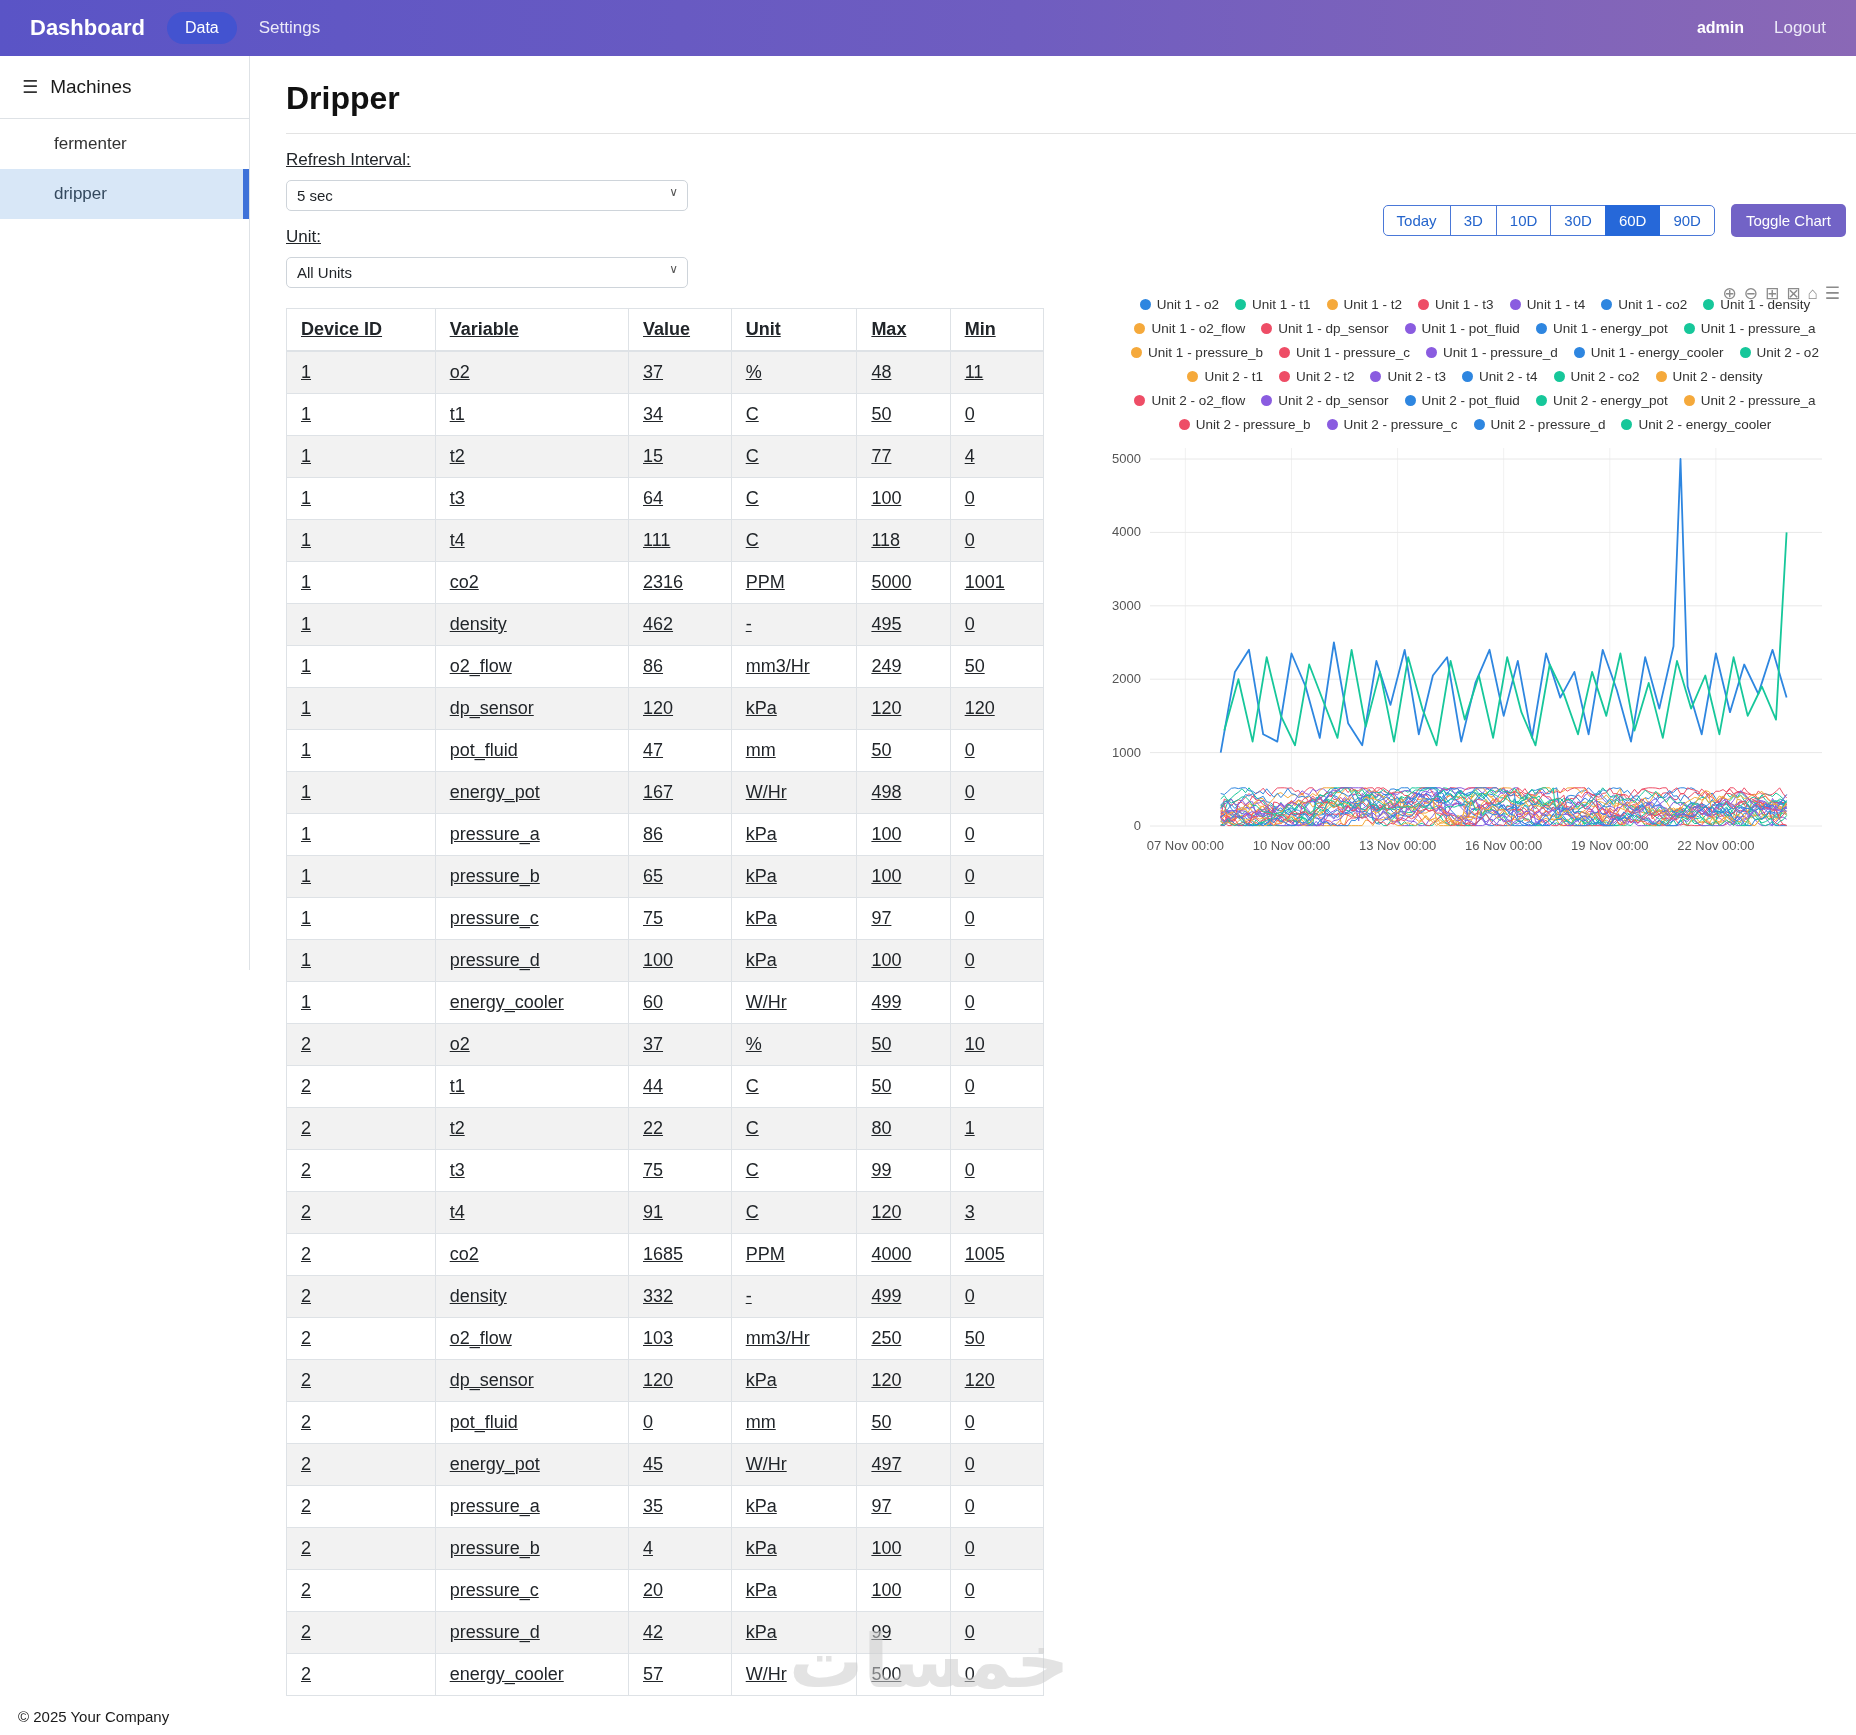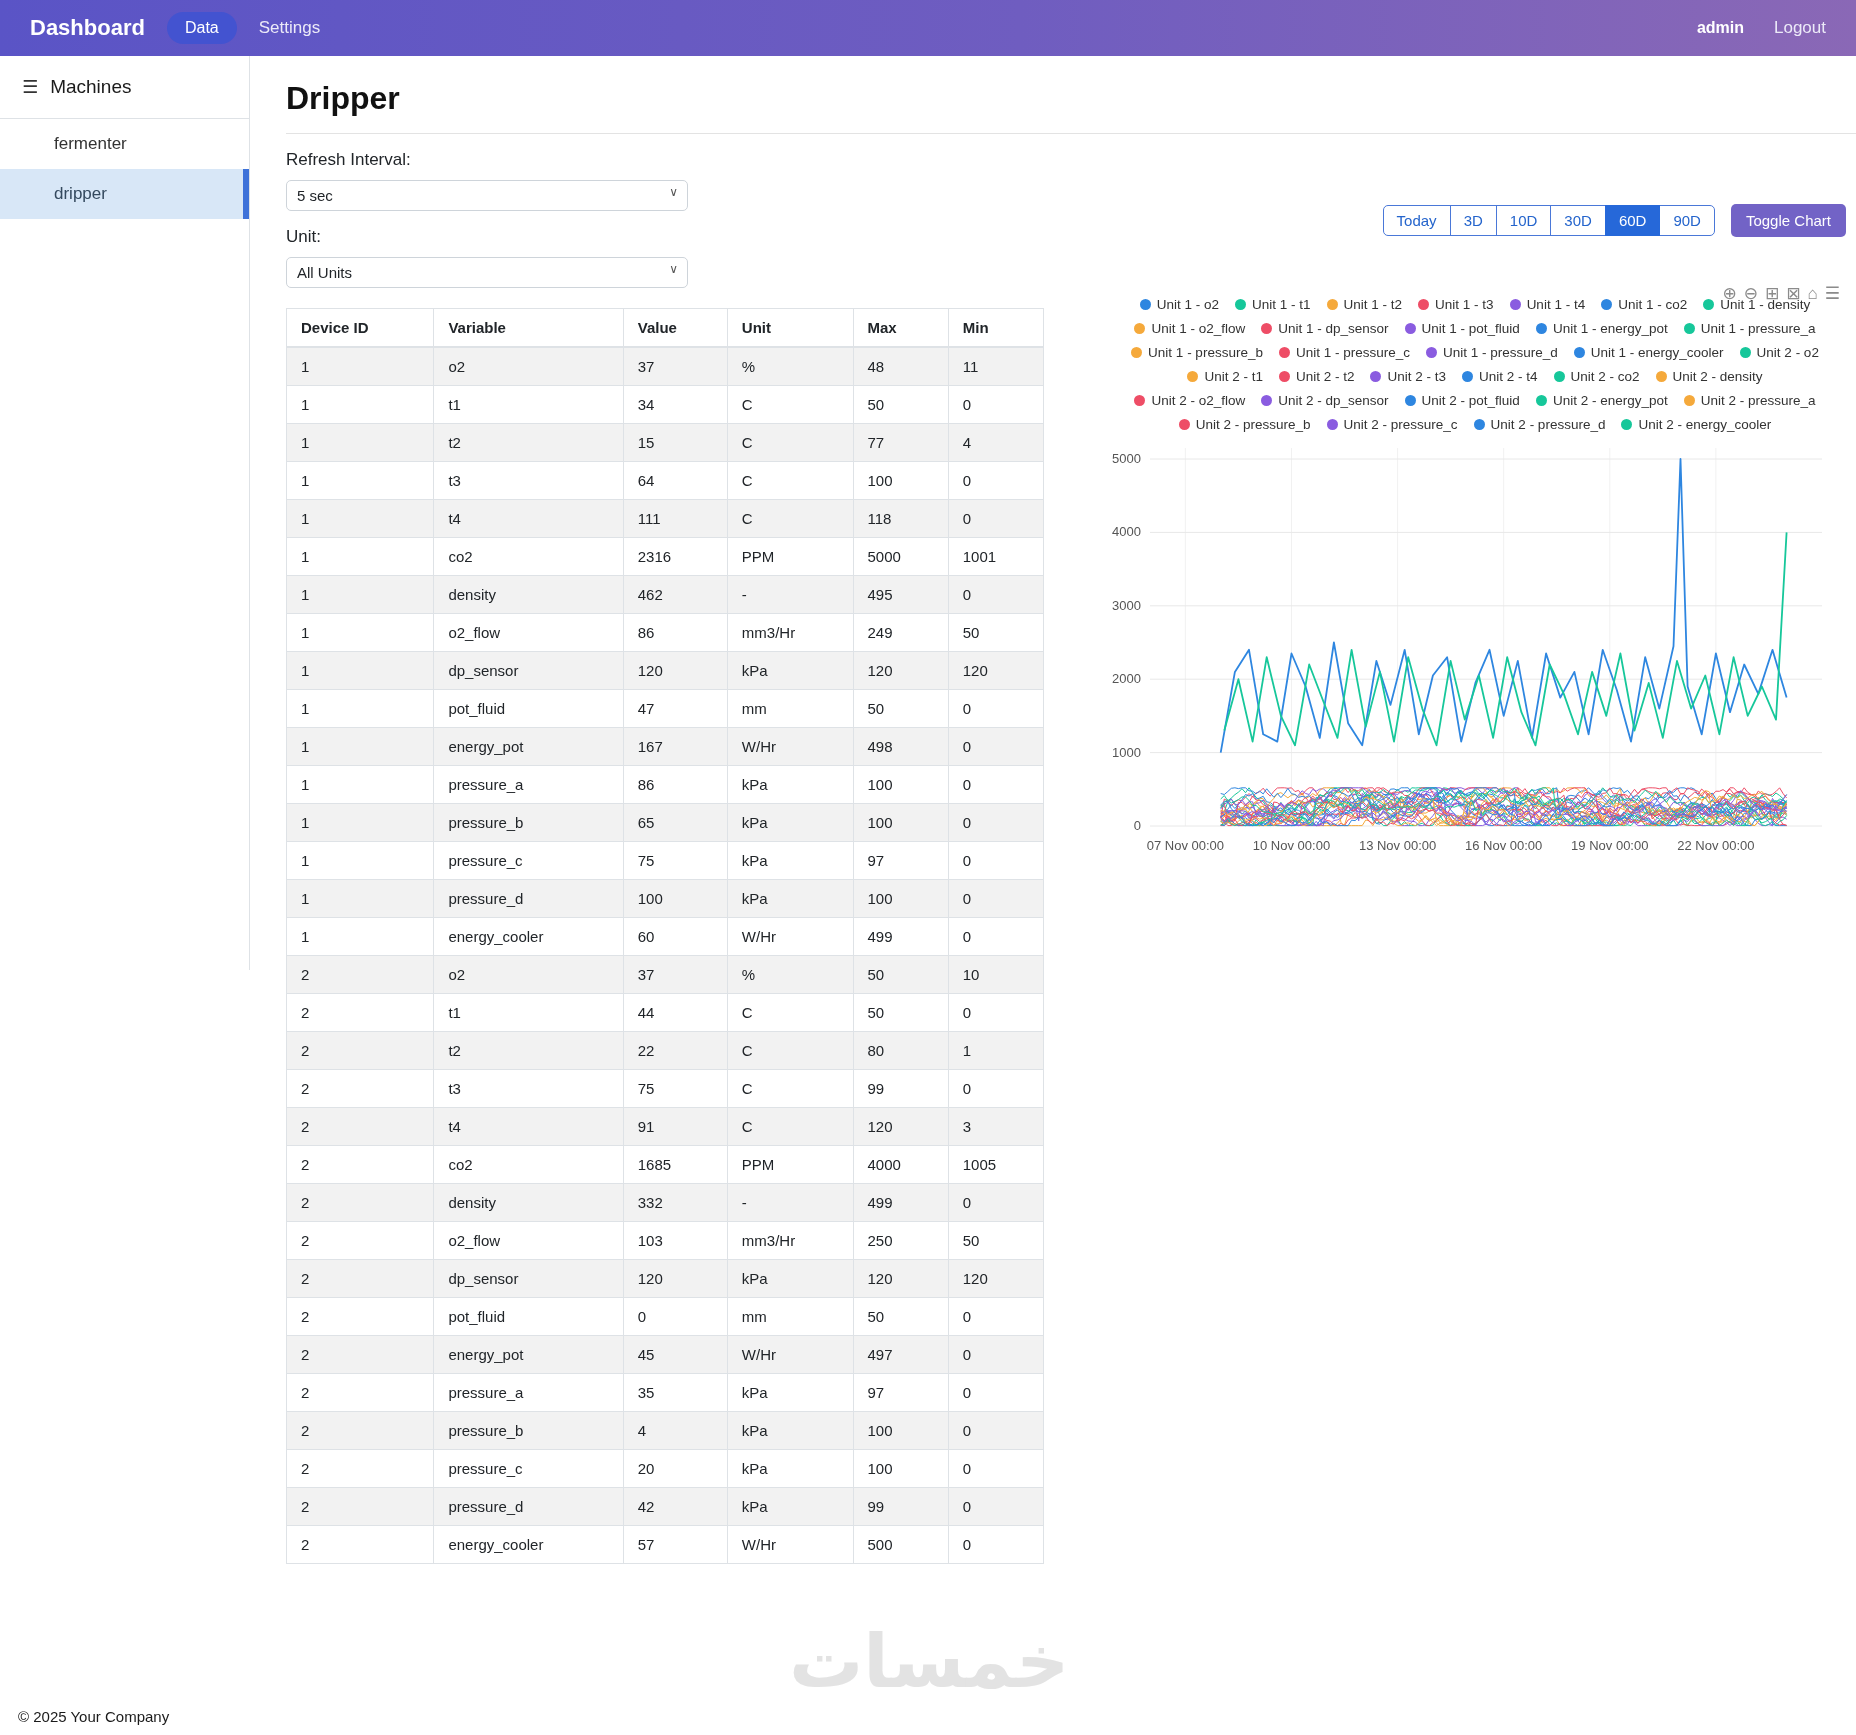"Refresh Interval:" .left-col { text-decoration: none -> underline }
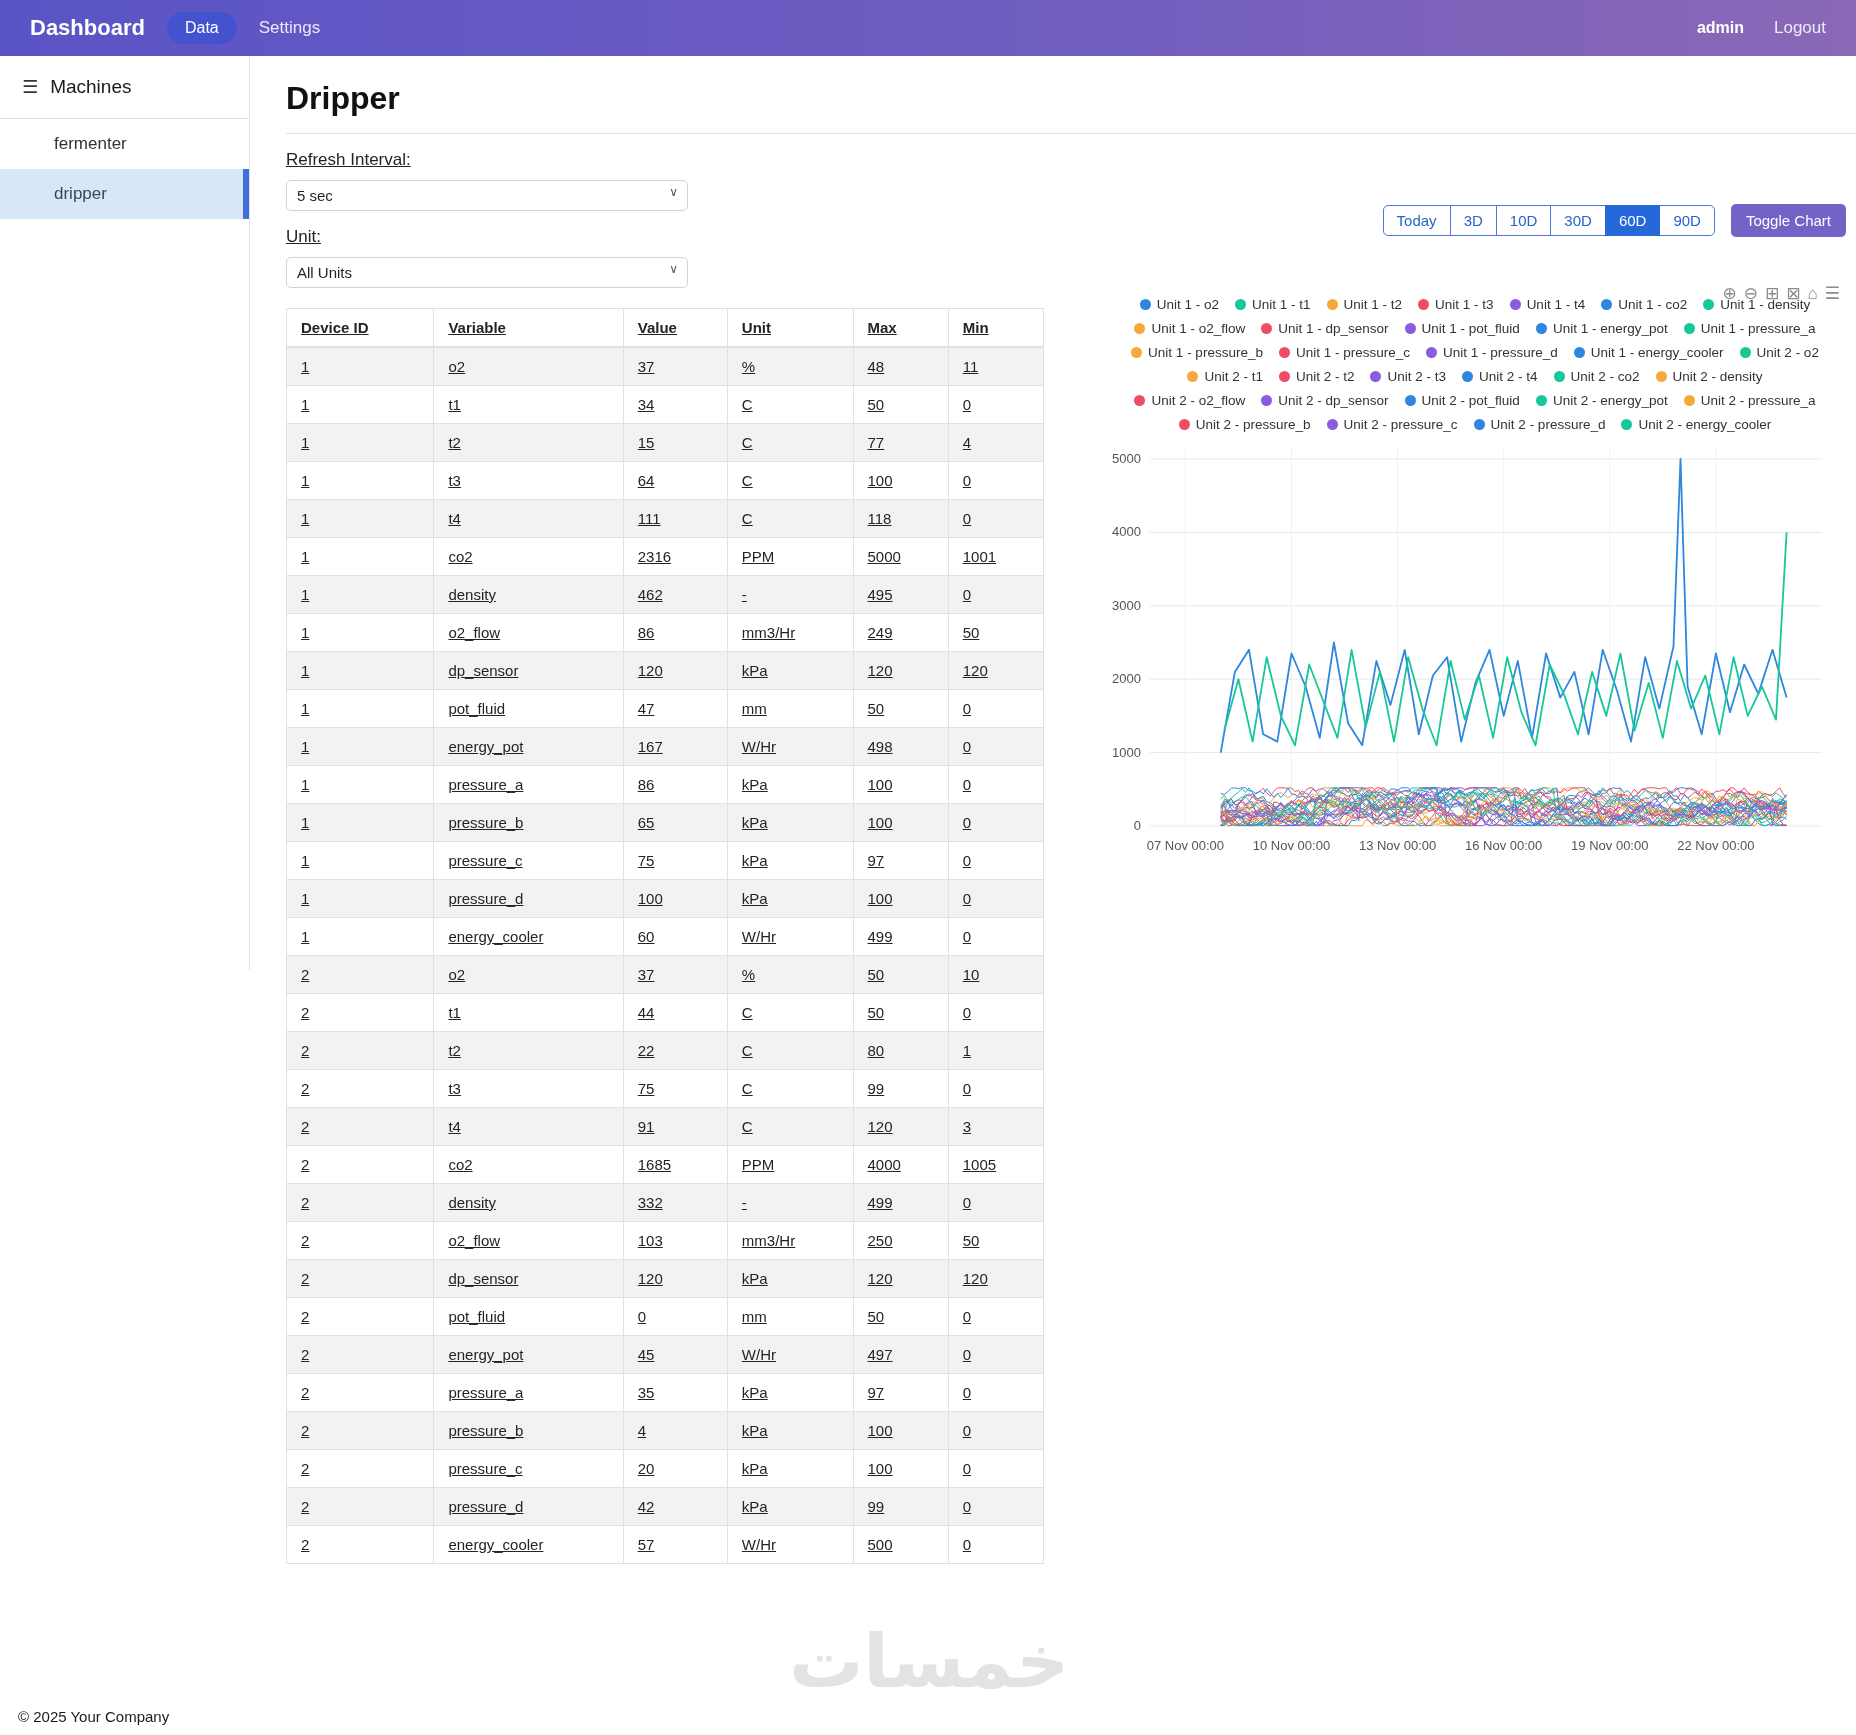"Device ID" table.data-table { font-size: 15px -> 18px }
